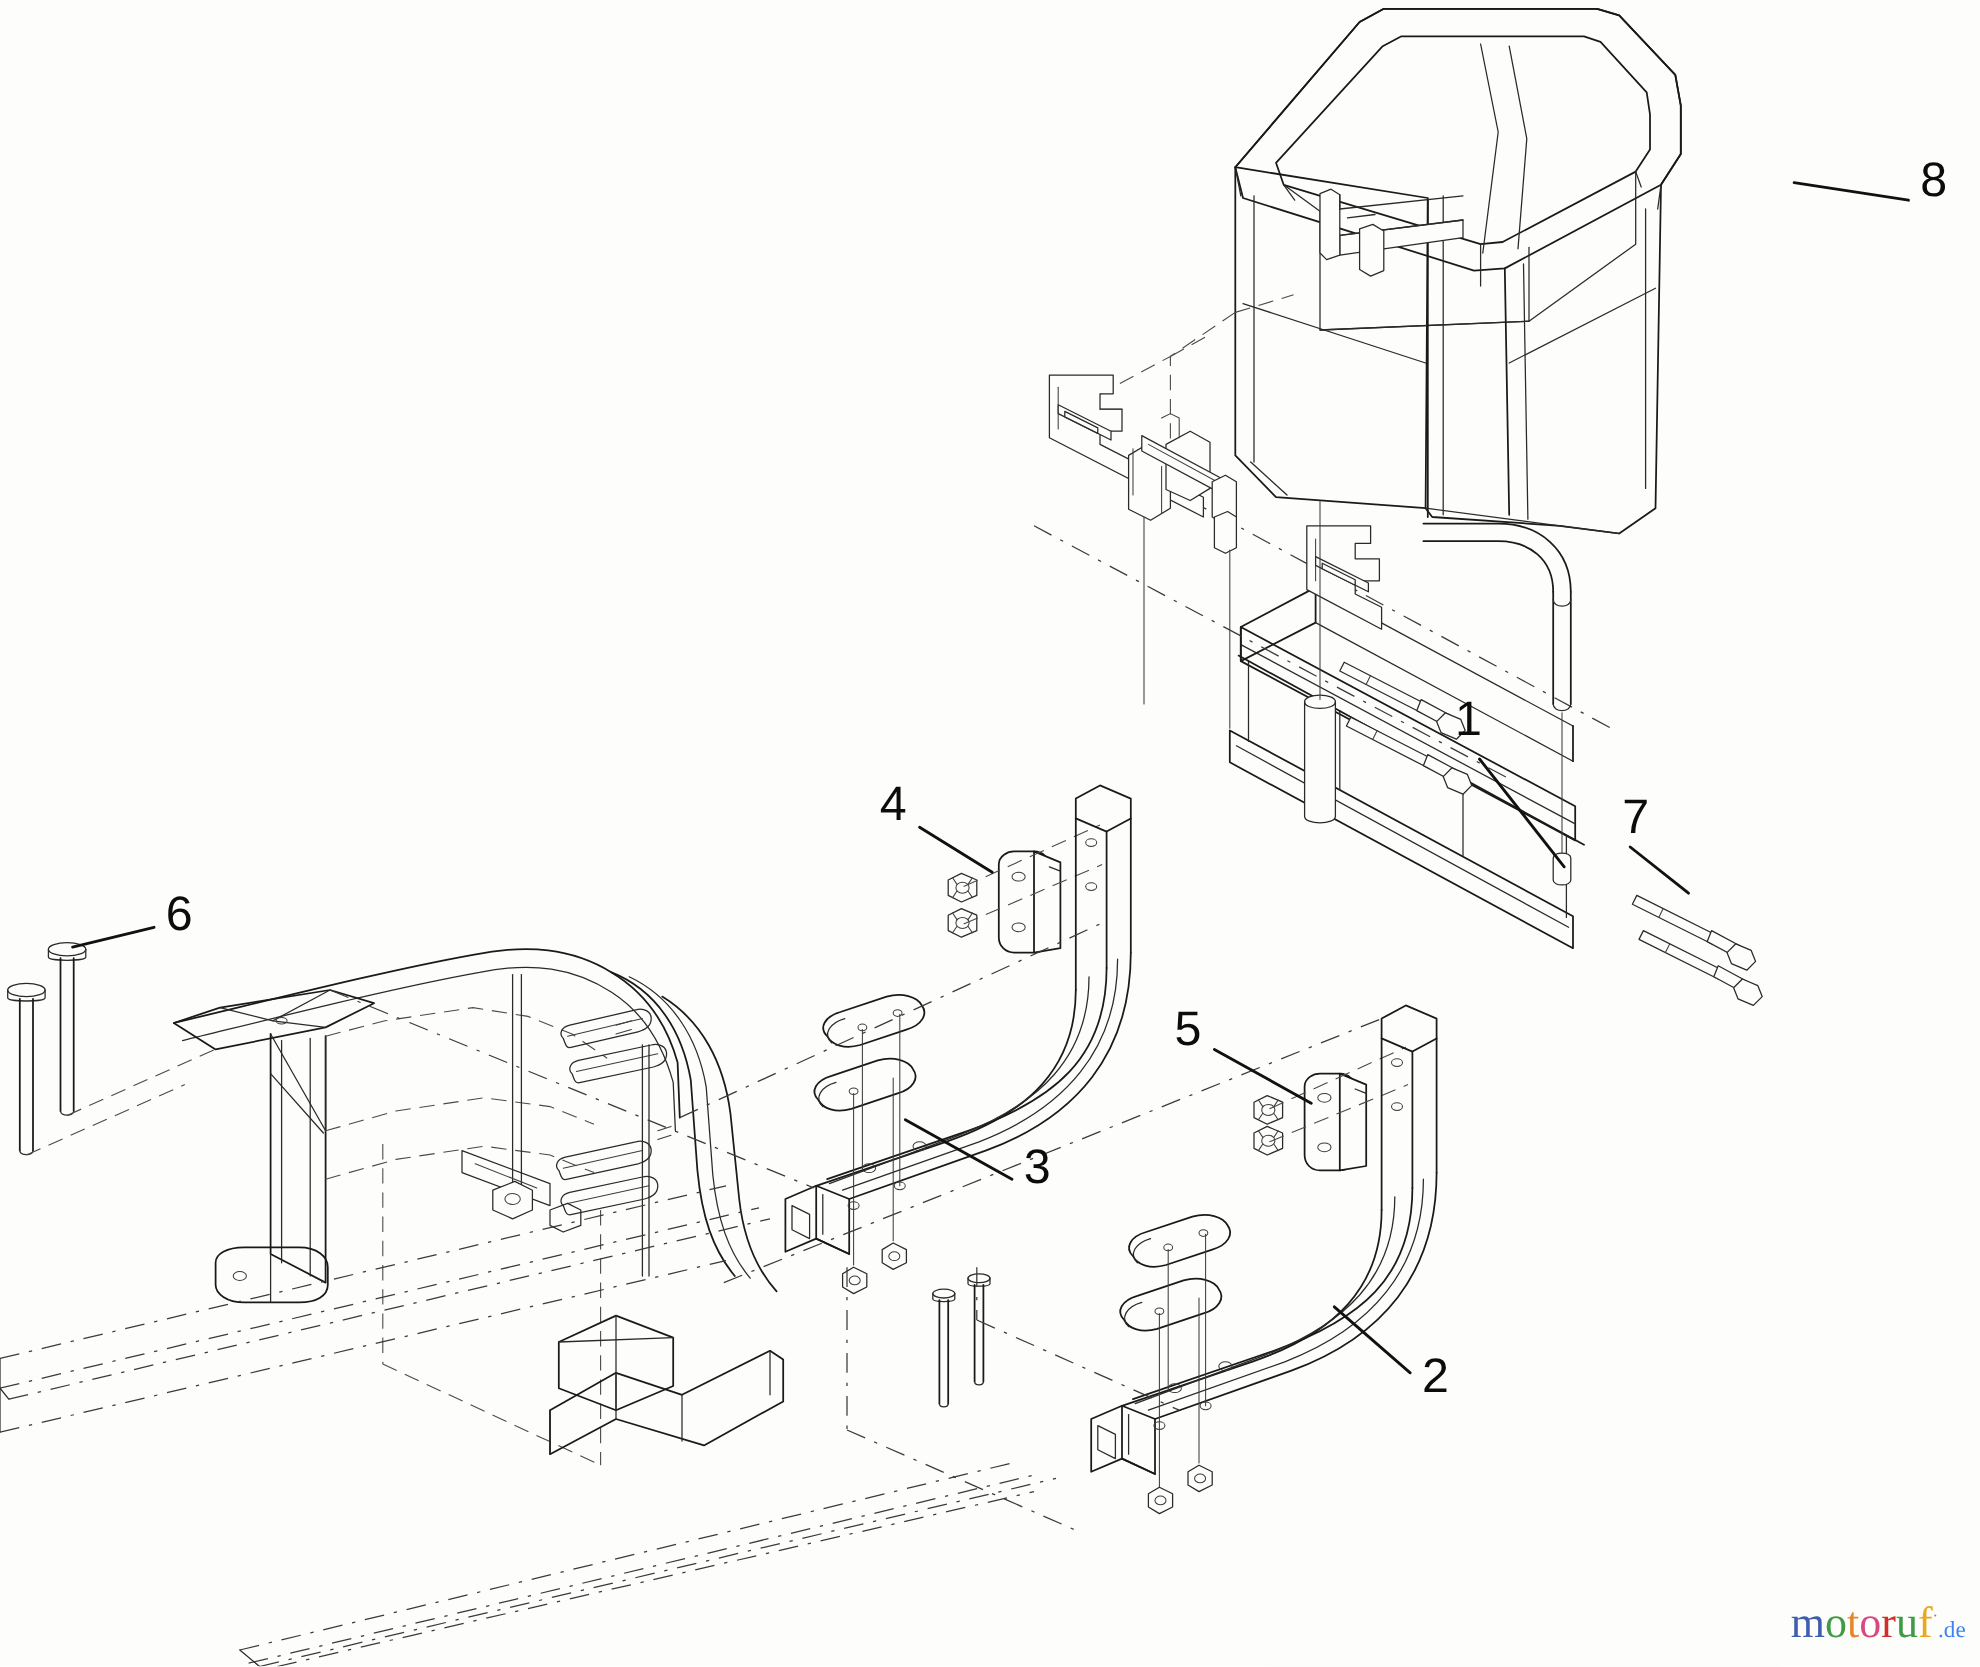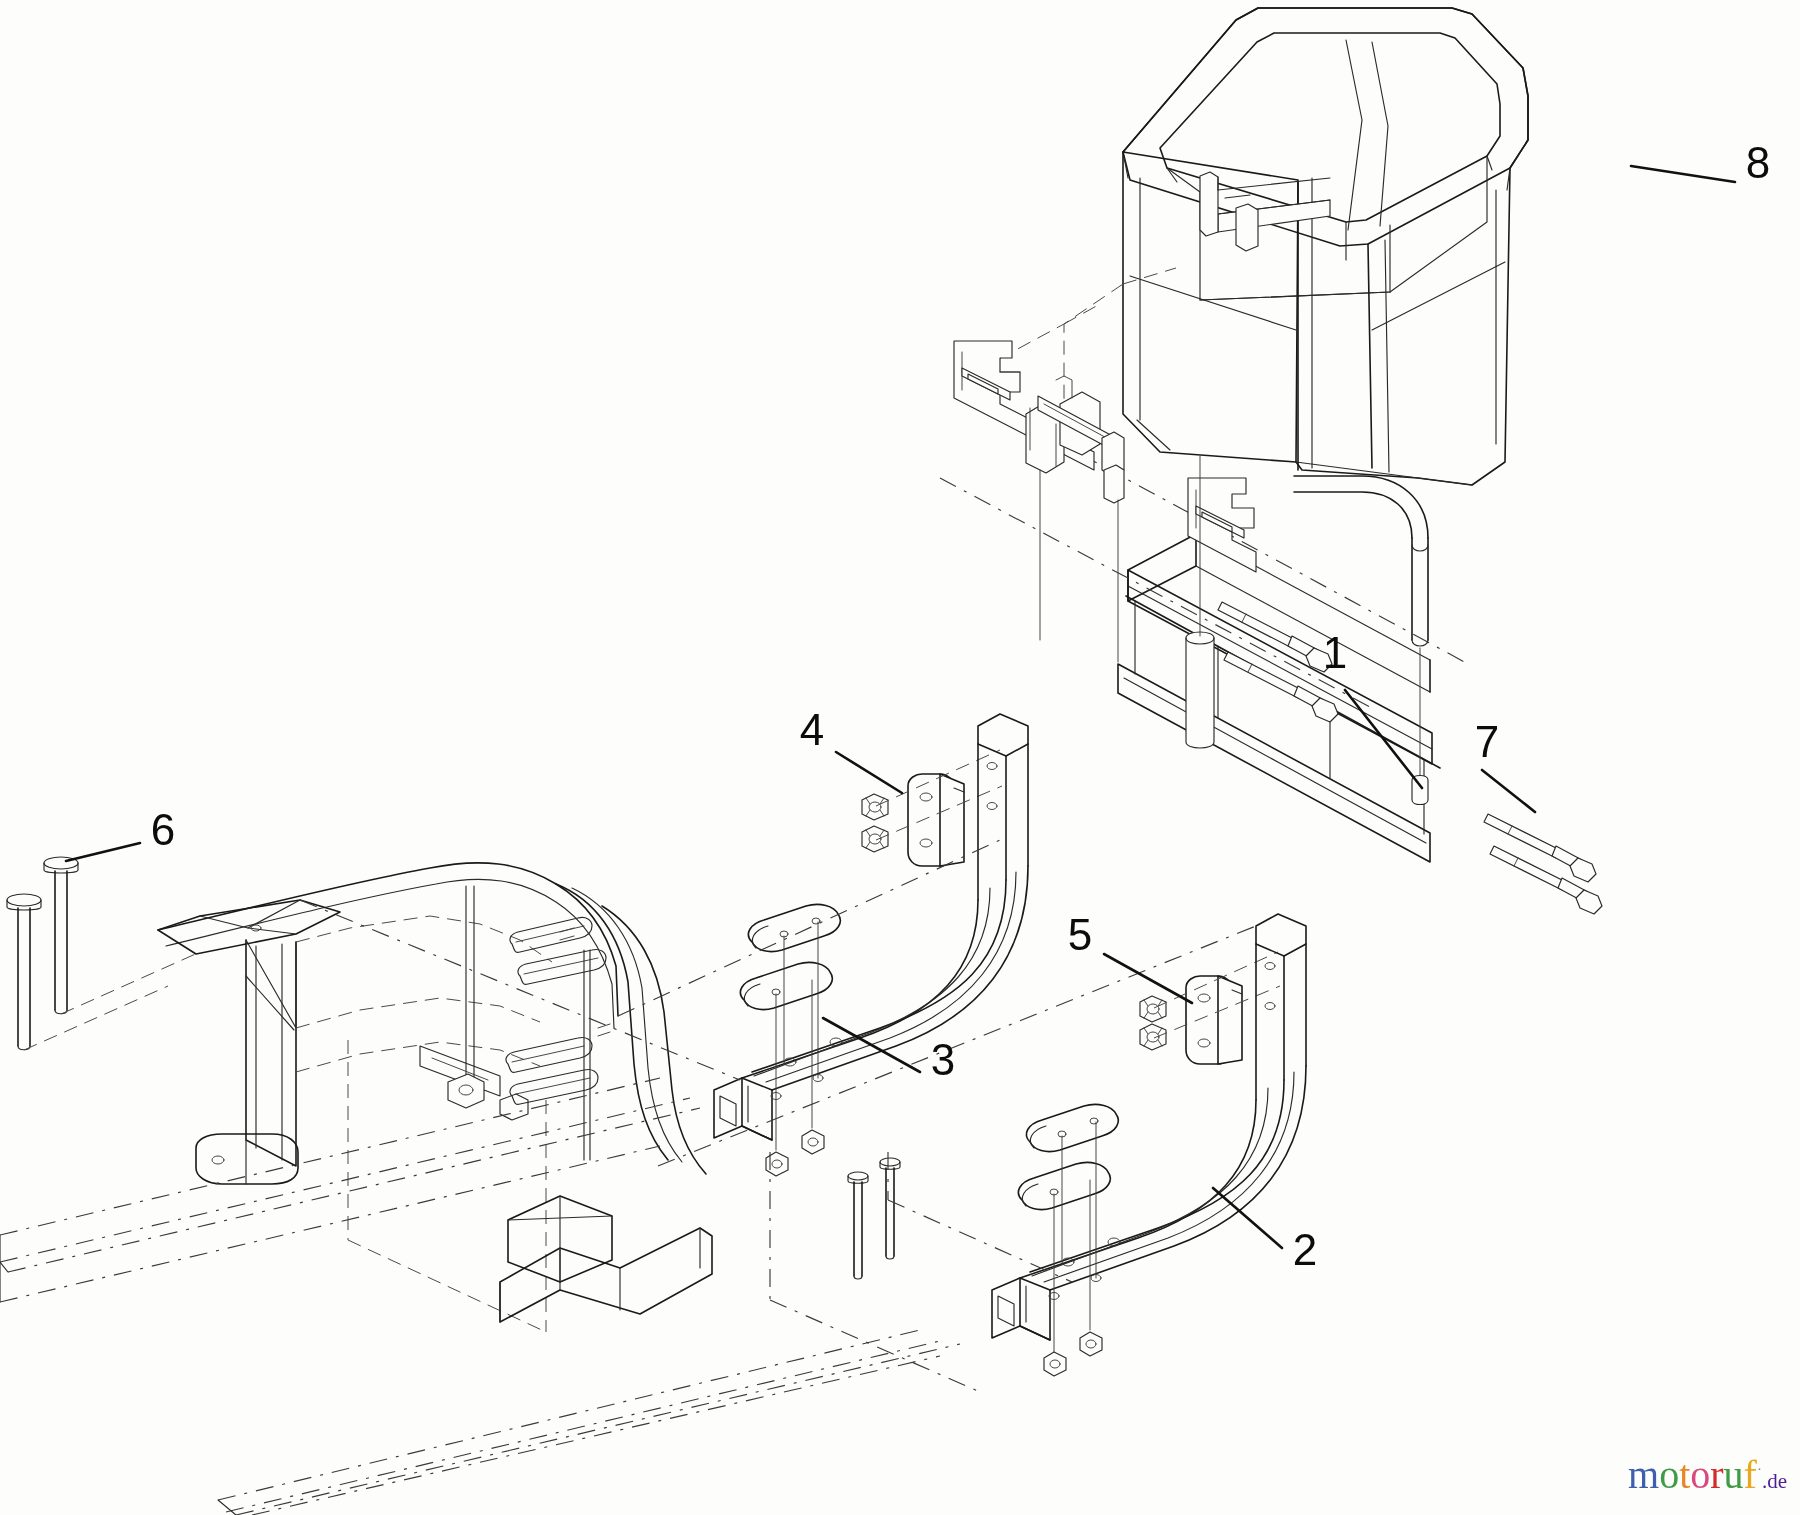".de" #watermark .wm-de { color: #4c1d95 -> #3b82f6 }
